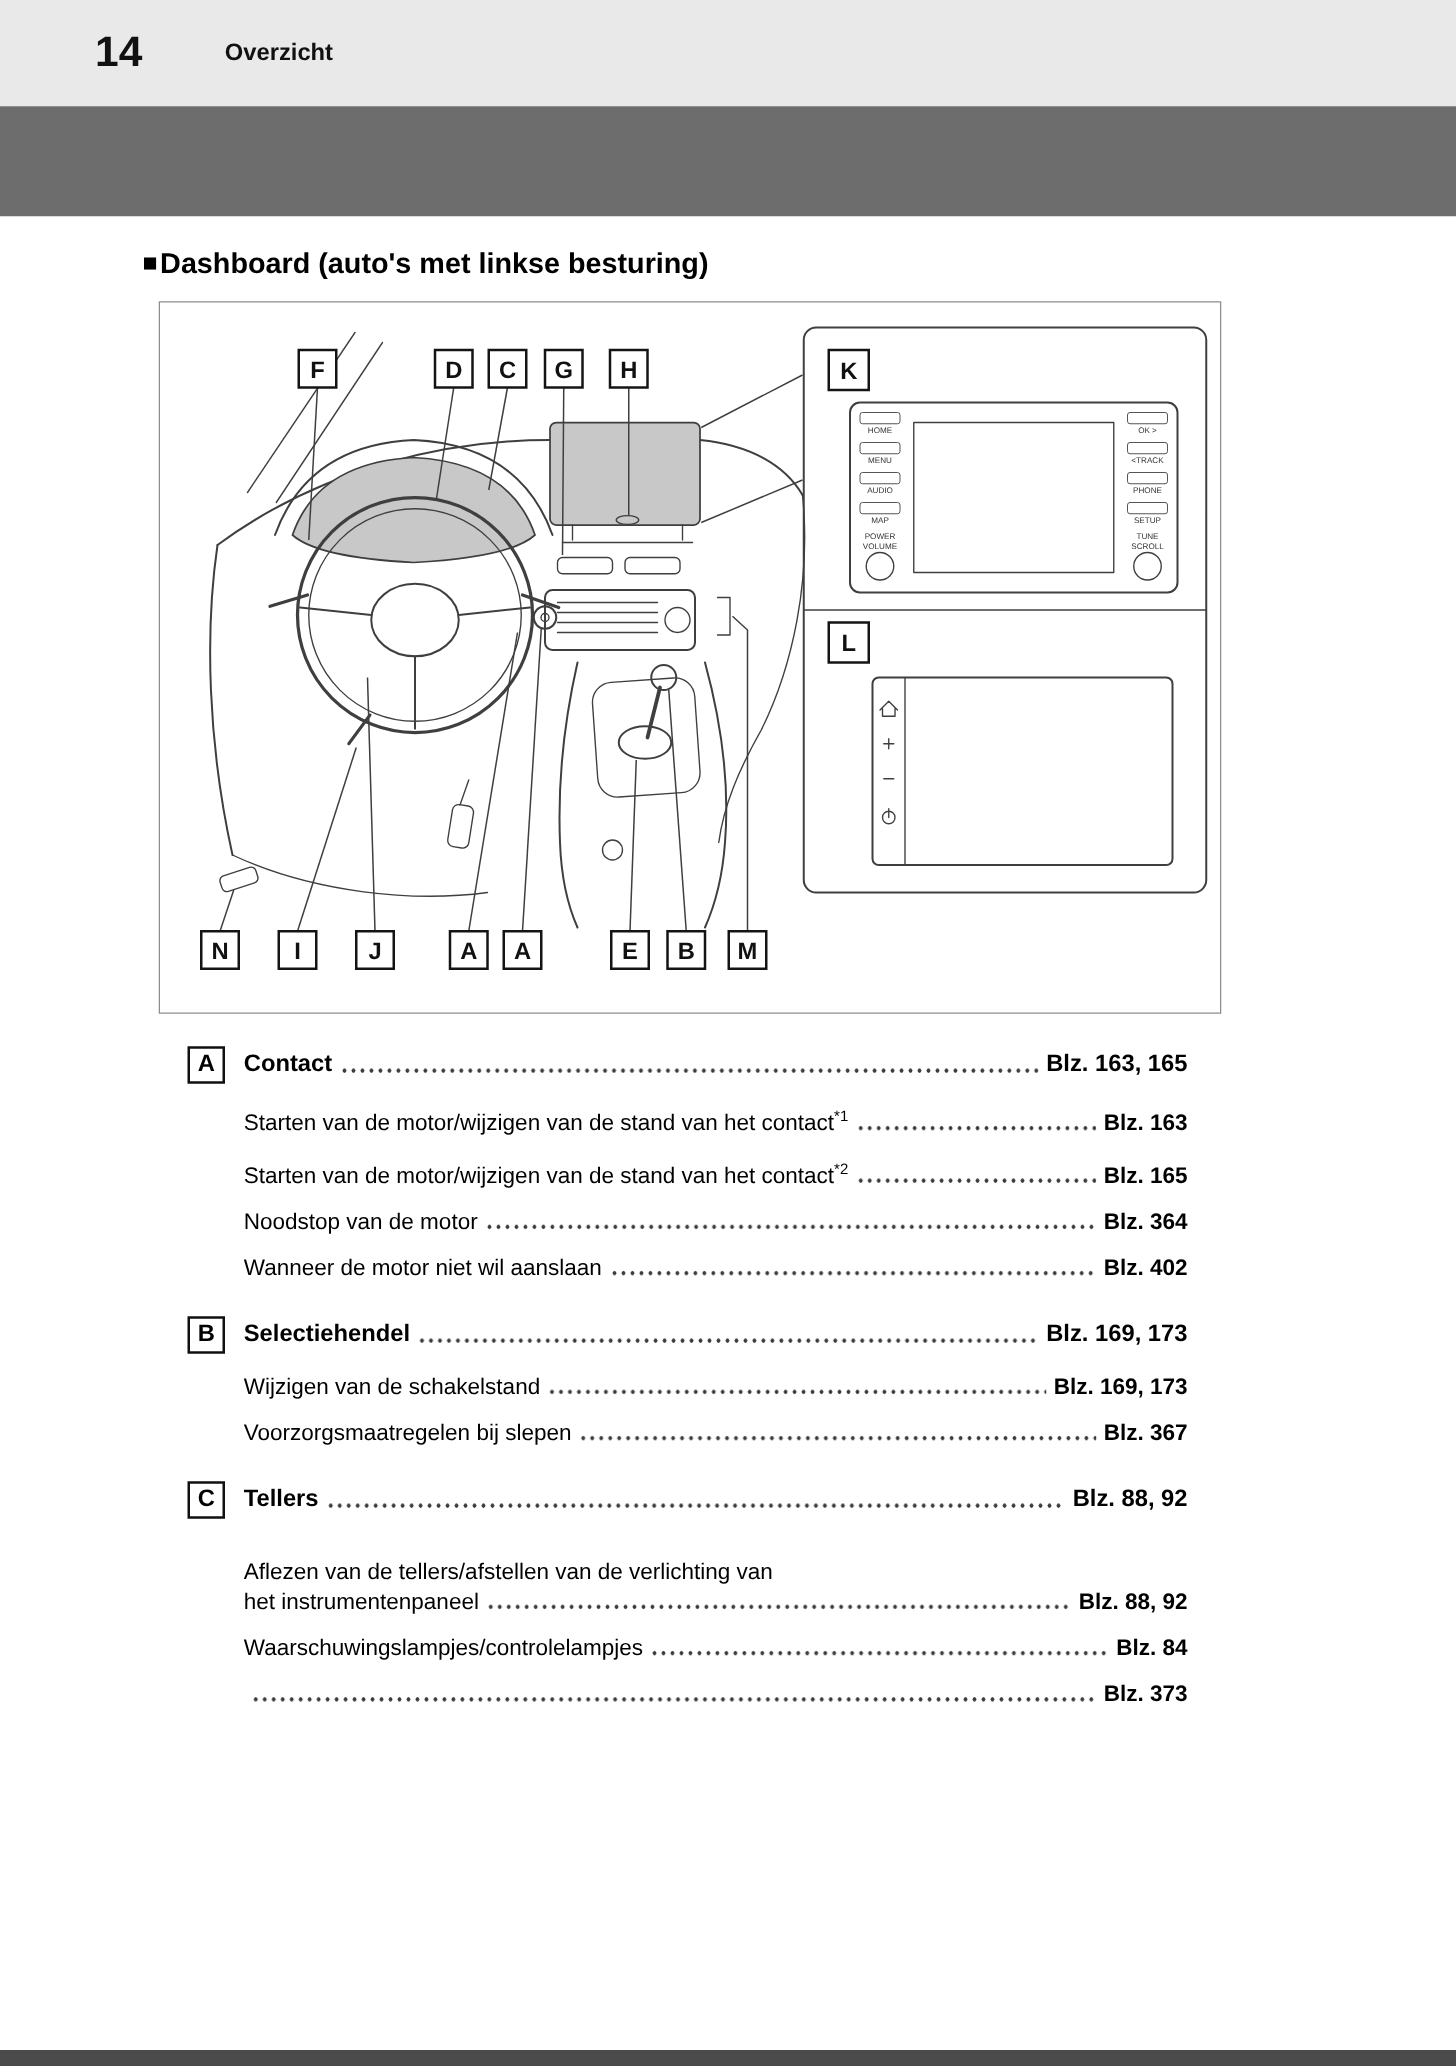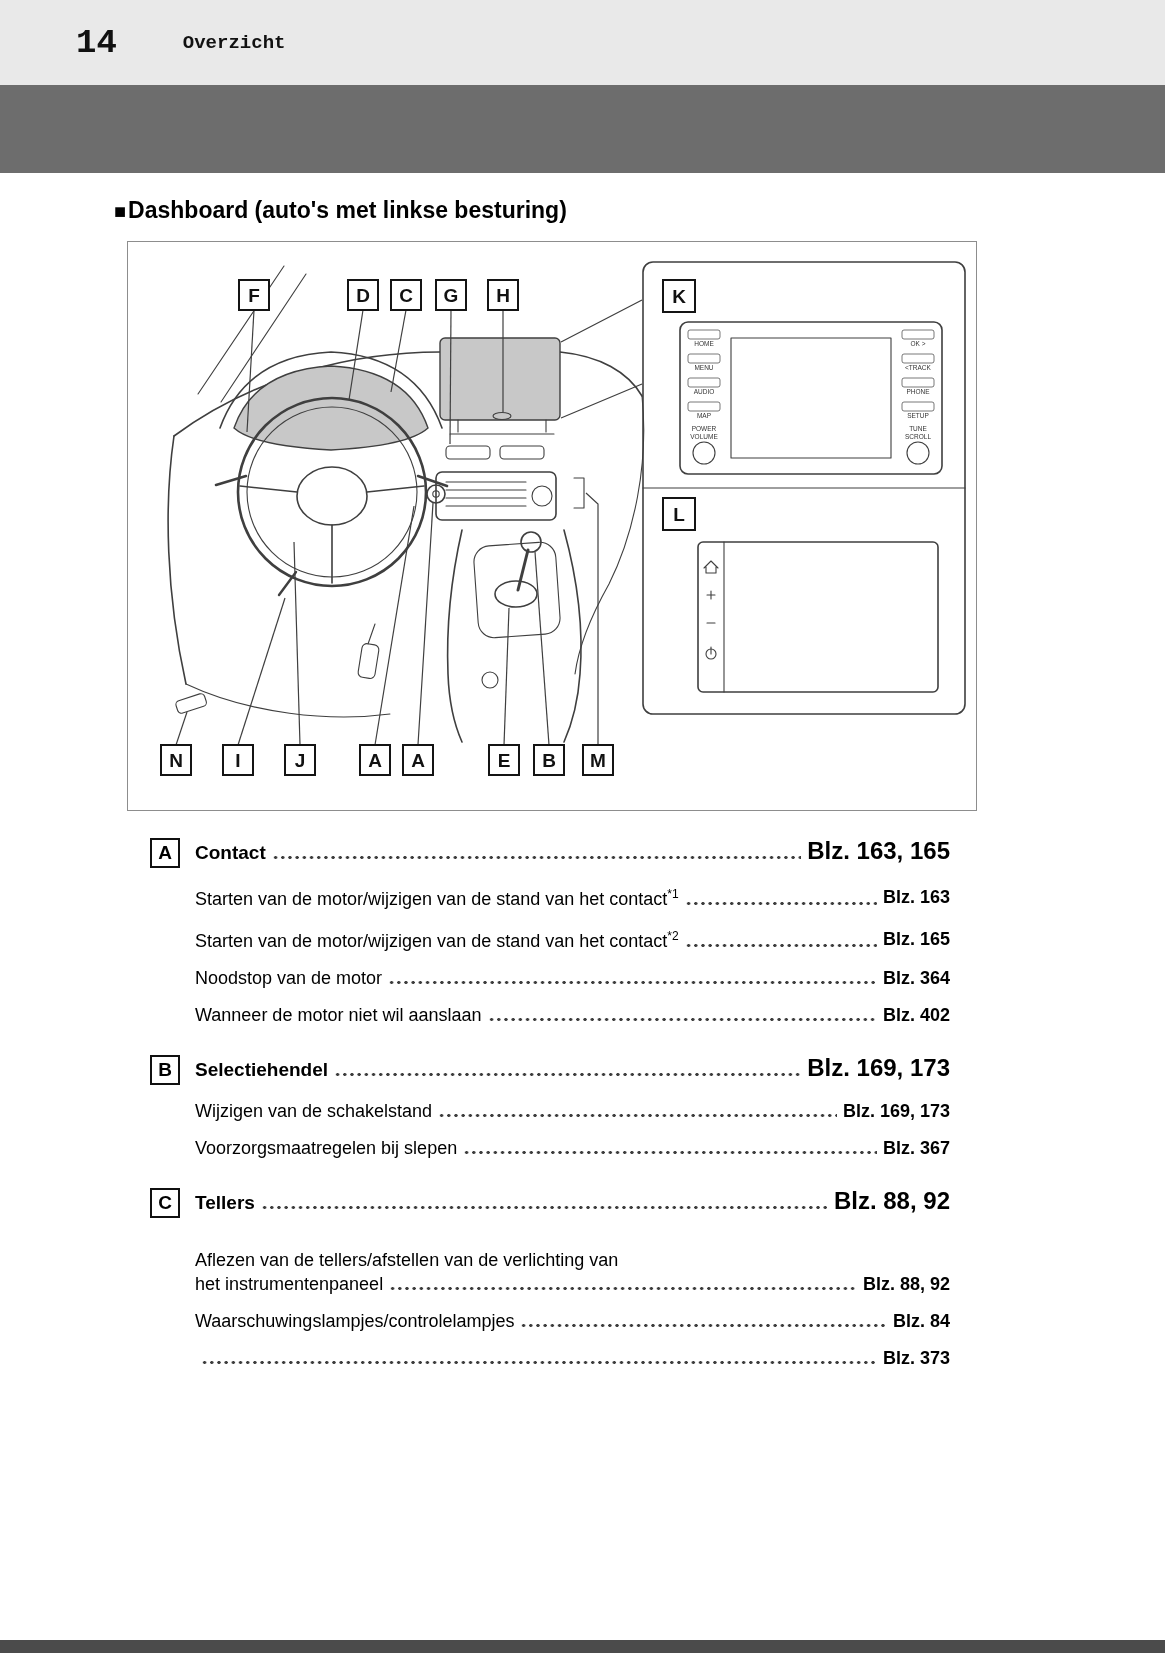"14" .top-strip { font-family: Liberation Mono, monospace -> none }
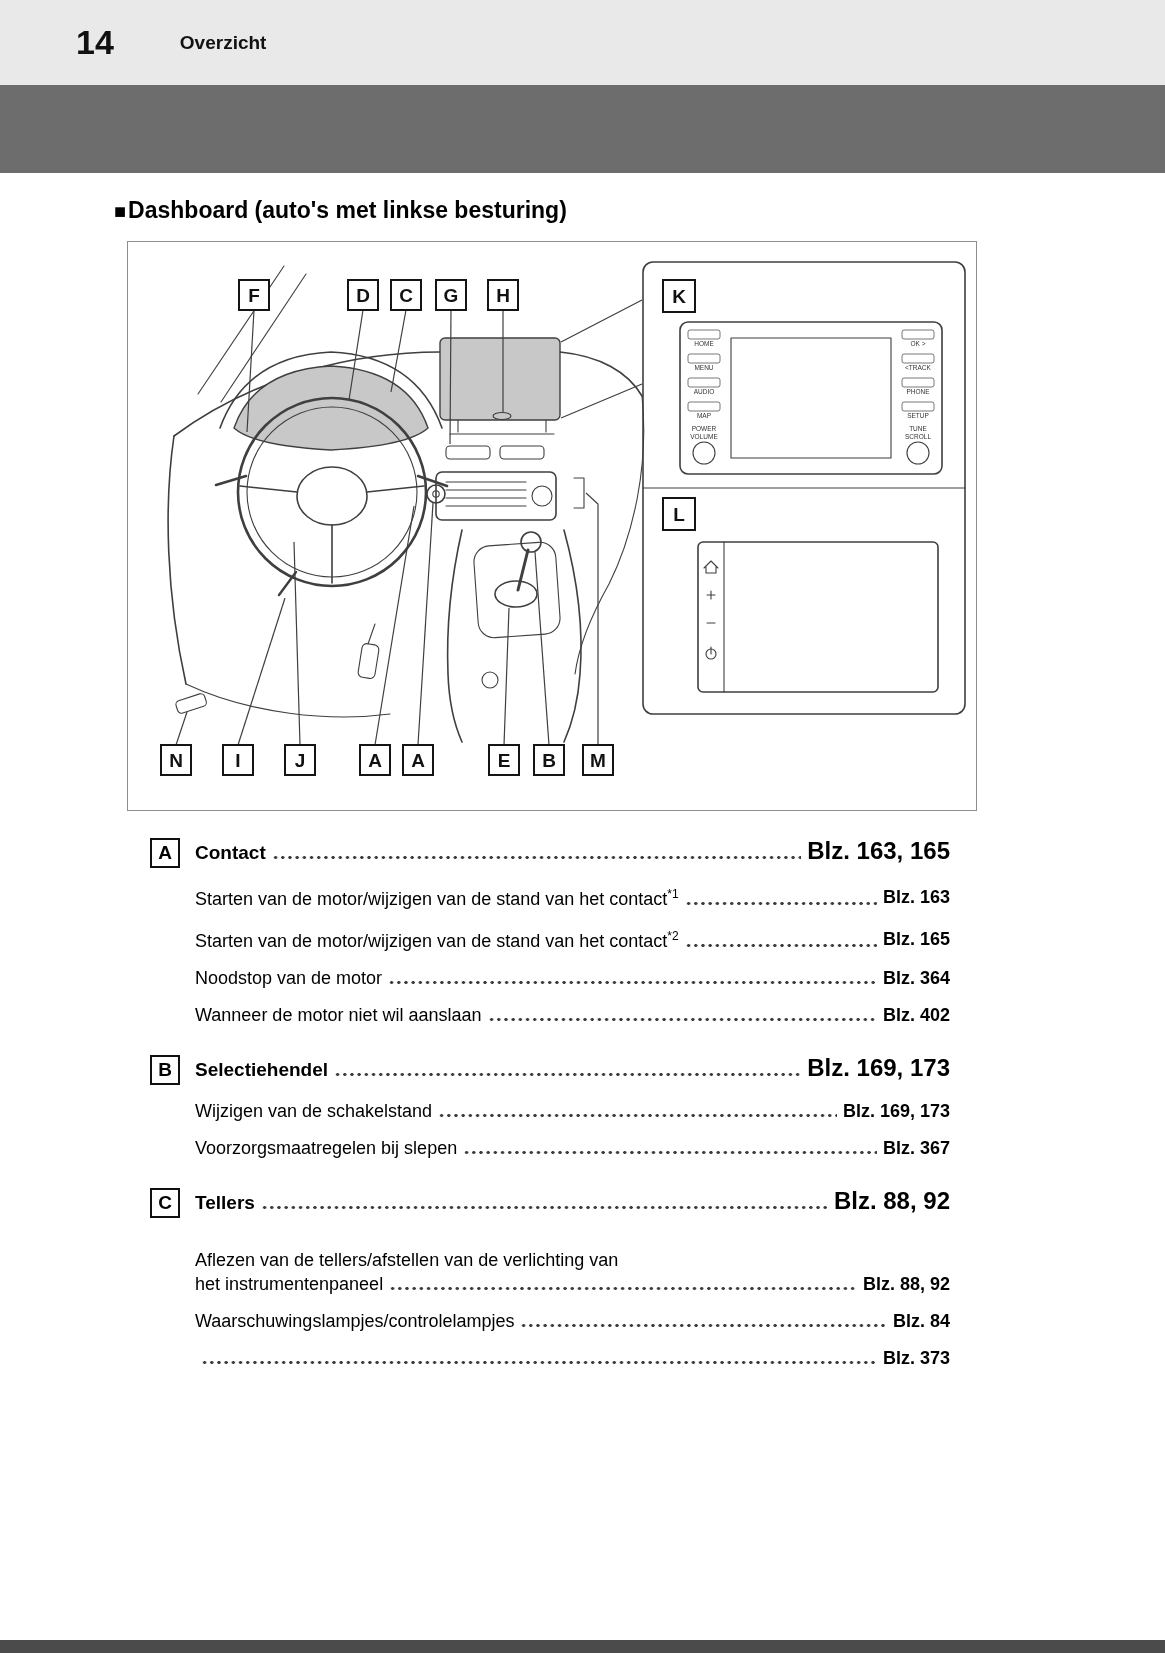"Blz. 163, 165" .spages { font-size: 24px -> 19px }
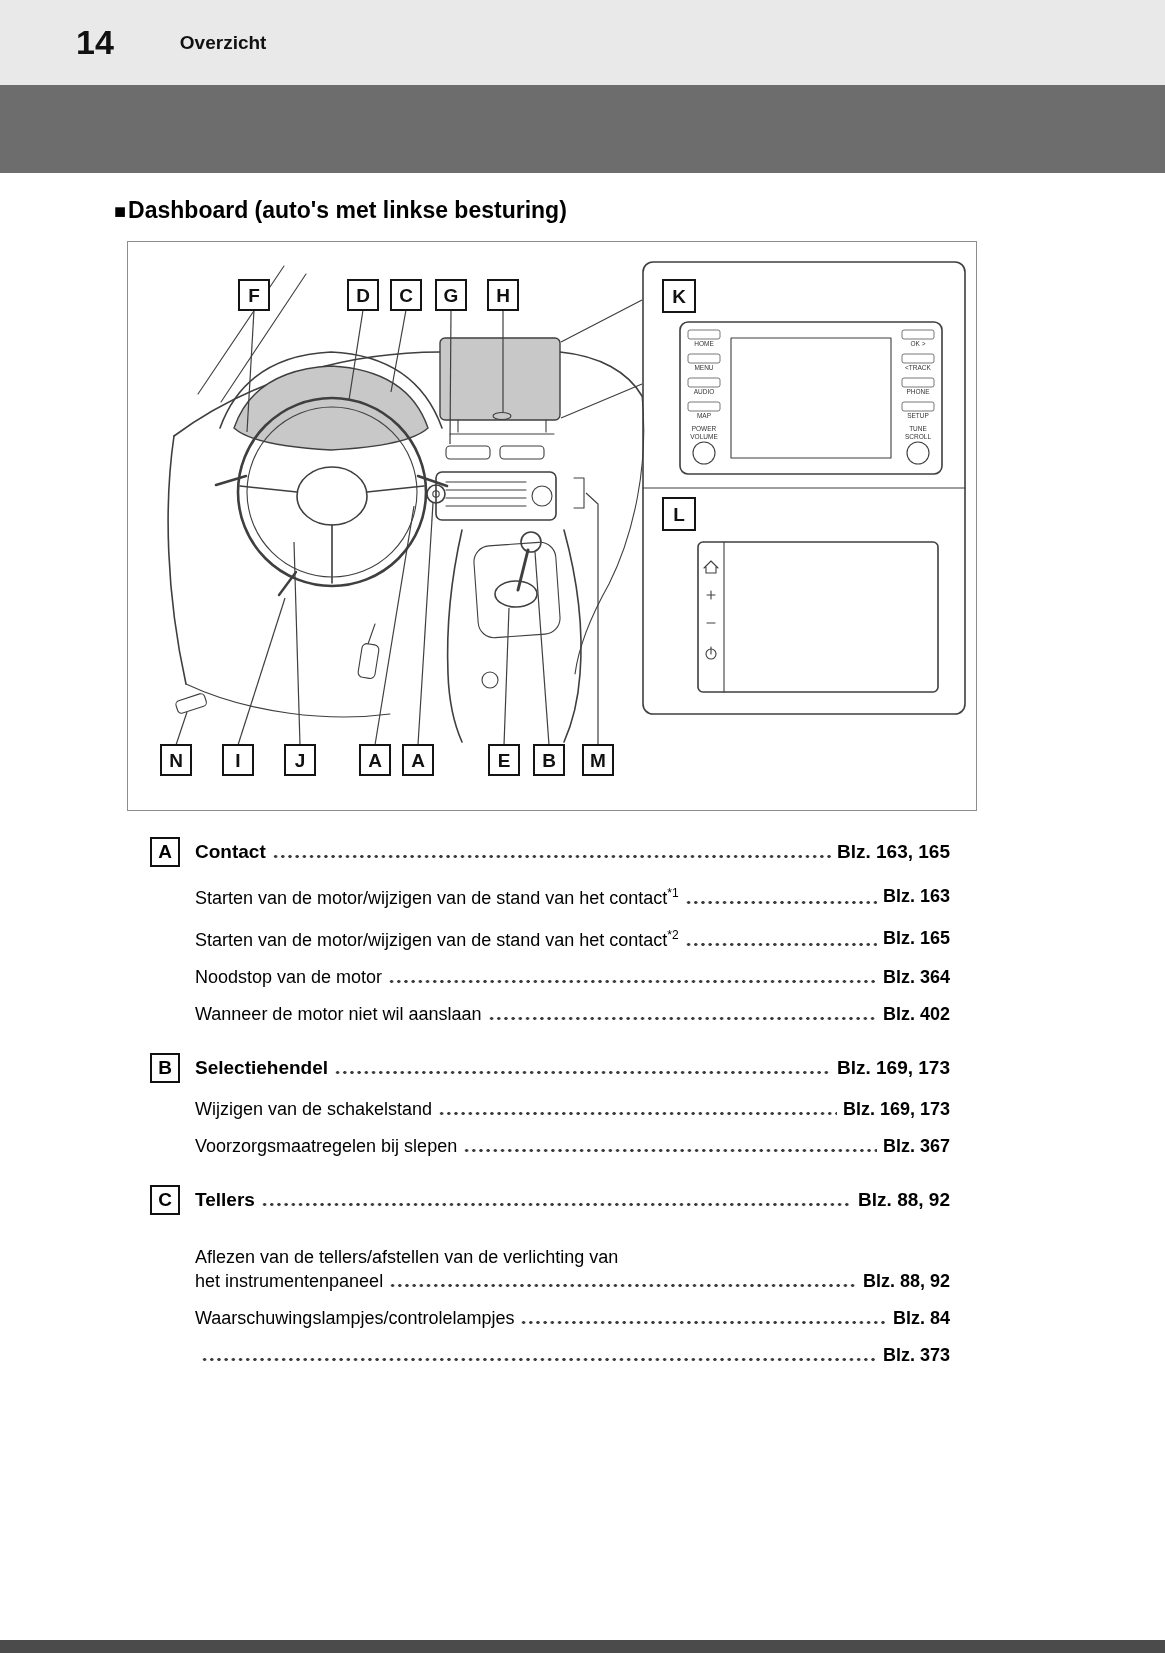"Starten van de motor/wijzigen van" .item { align-items: center -> none }
